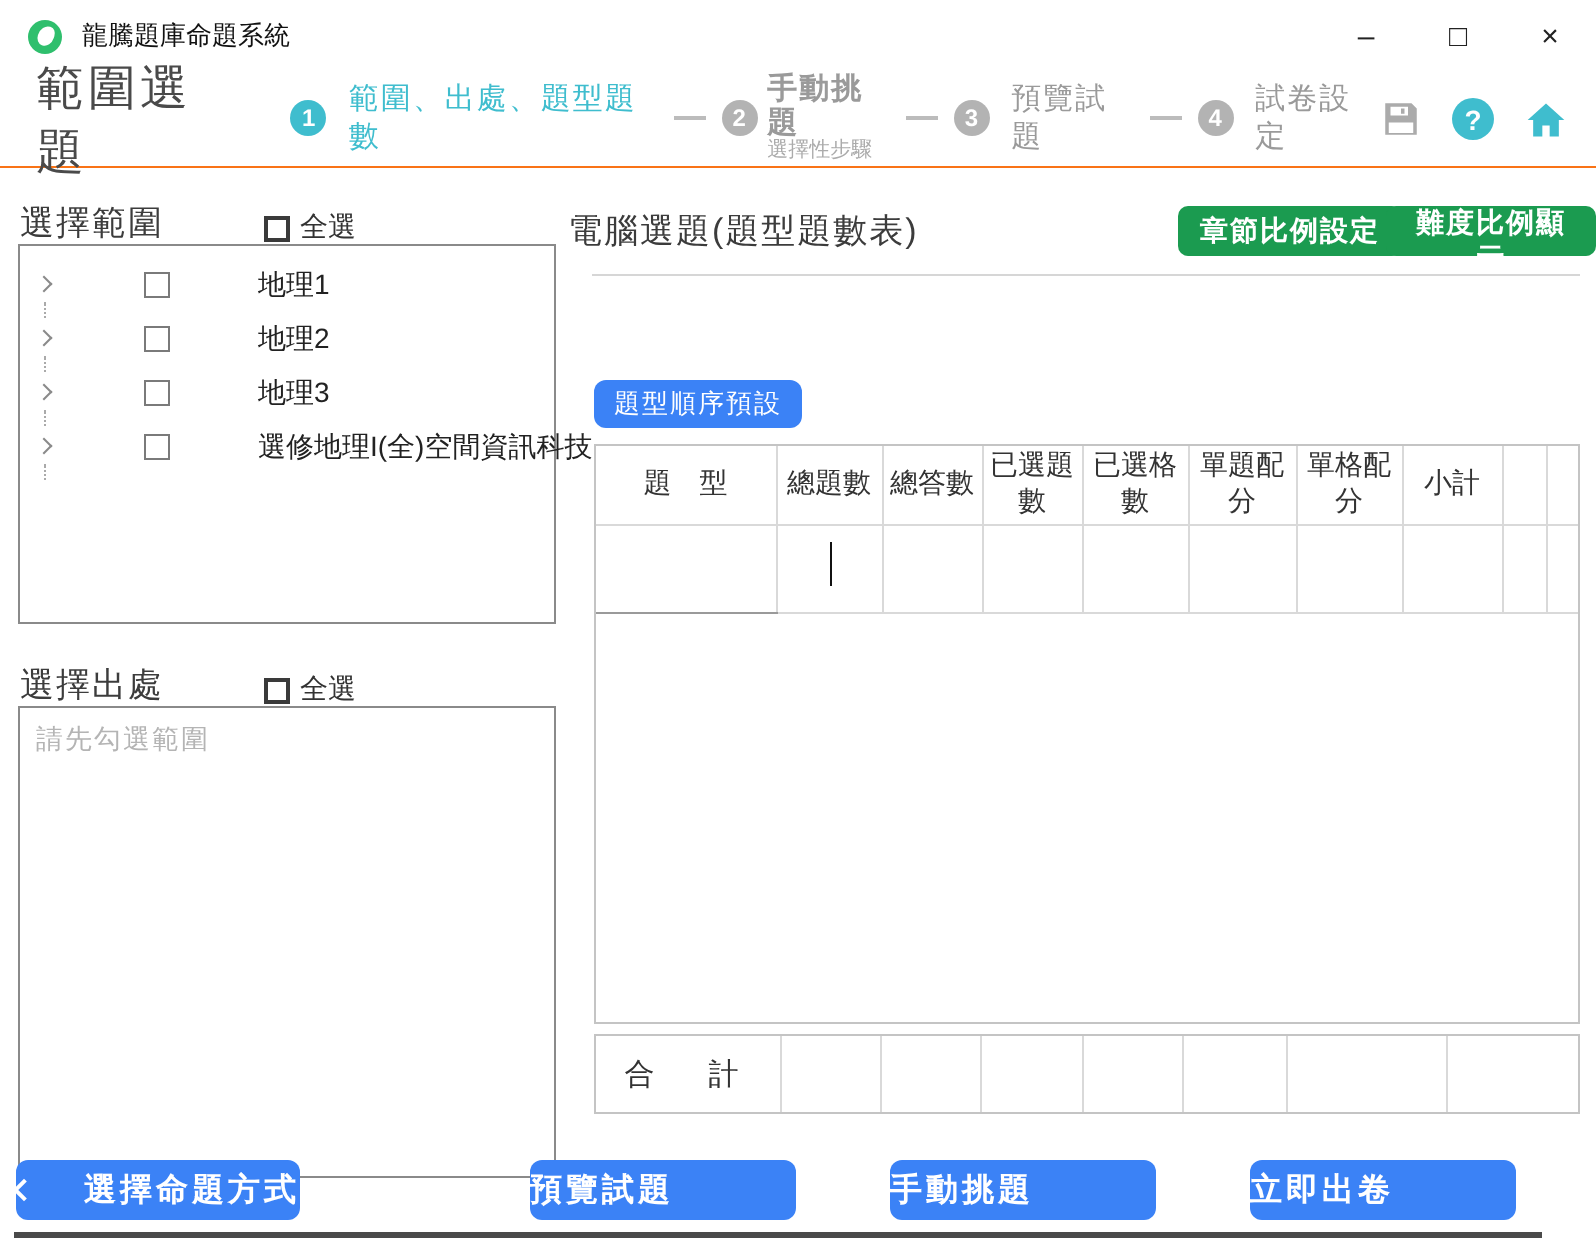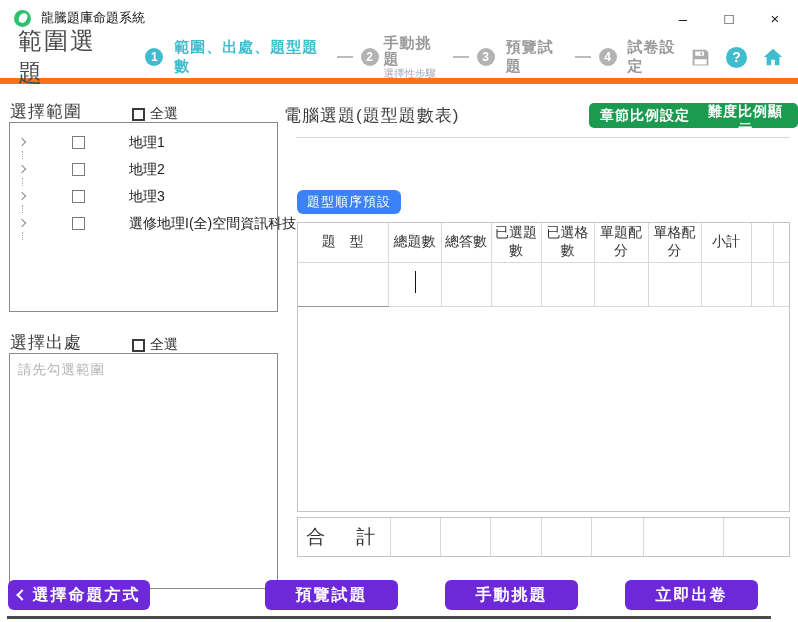"範圍選題" .header { border-bottom: 6px solid #f97316 -> 1px solid #f97316 }
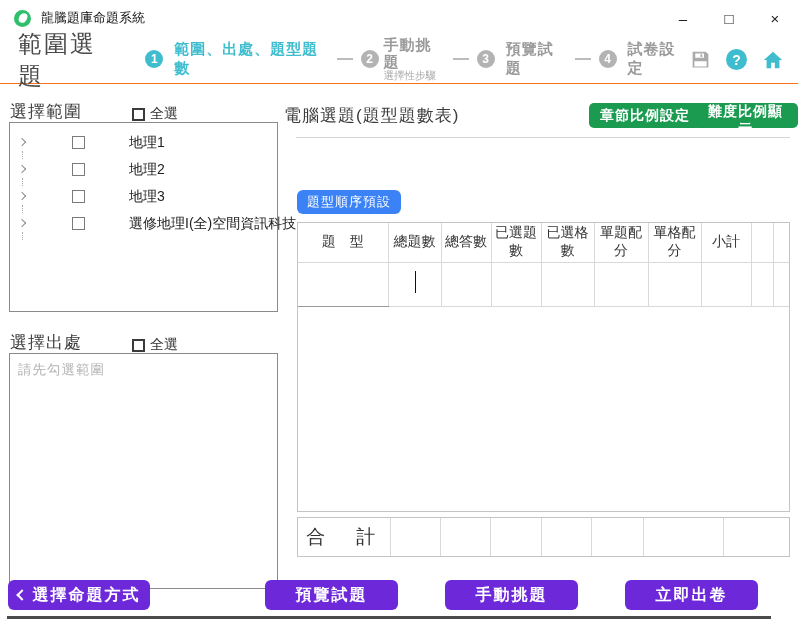"範圍、出處、題型題數" .step-label { font-weight: bold -> normal }
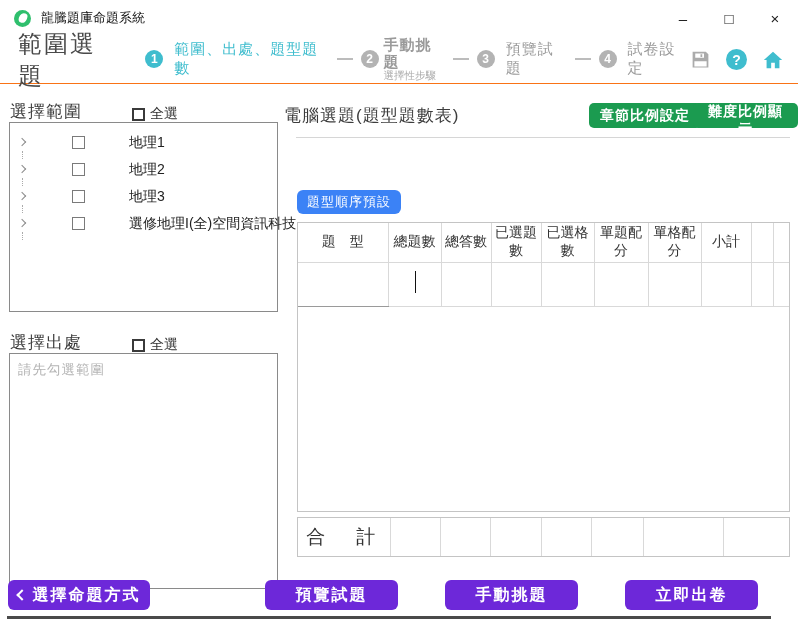"合 計" table.tt td { font-size: 19px -> 15px }
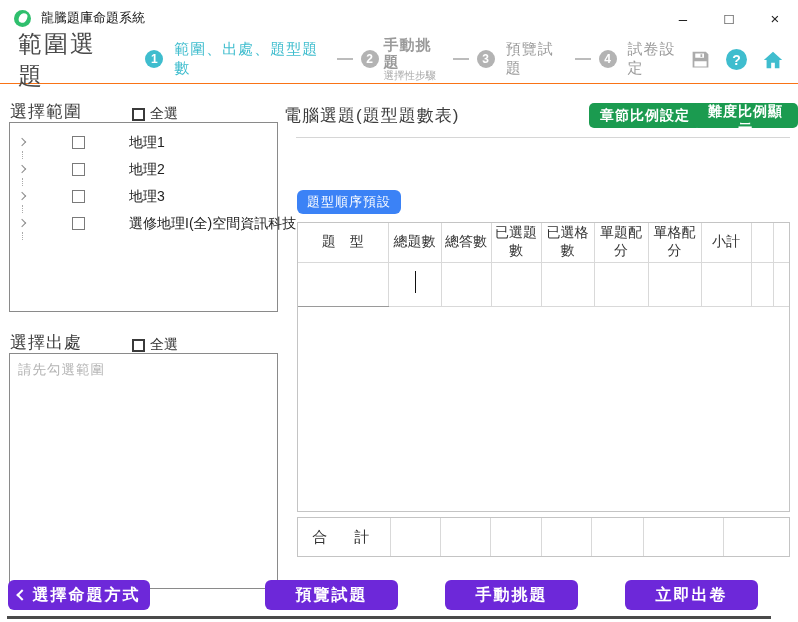"選擇命題方式" .foot-btn { background: #6d28d9 -> #3b82f6; justify-content: center -> space-between }
